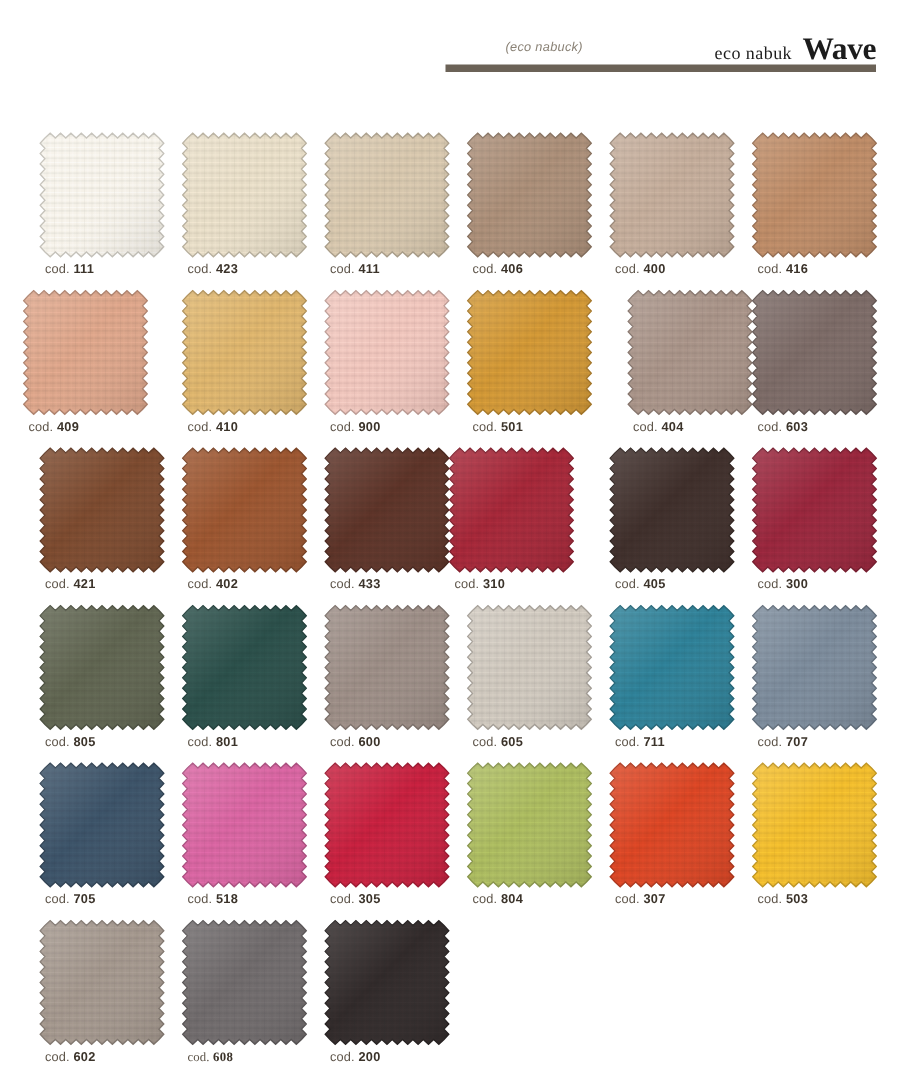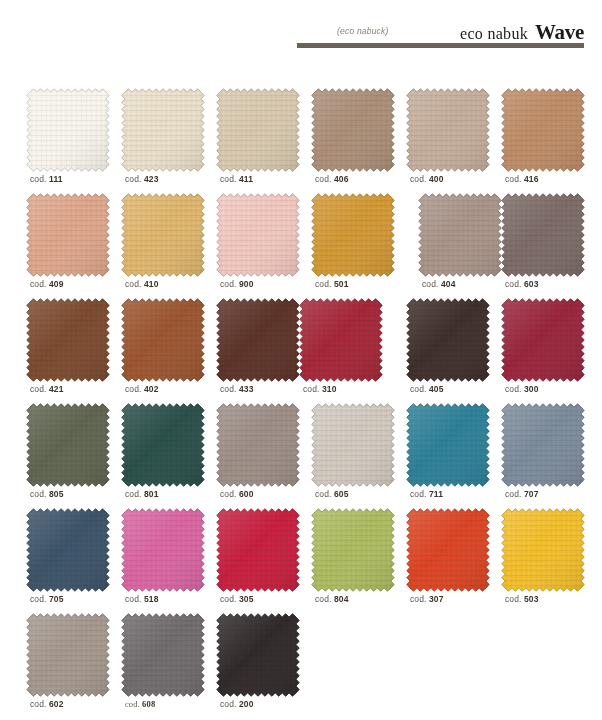"eco nabuk" .brand-eco { font-size: 16px -> 12px }
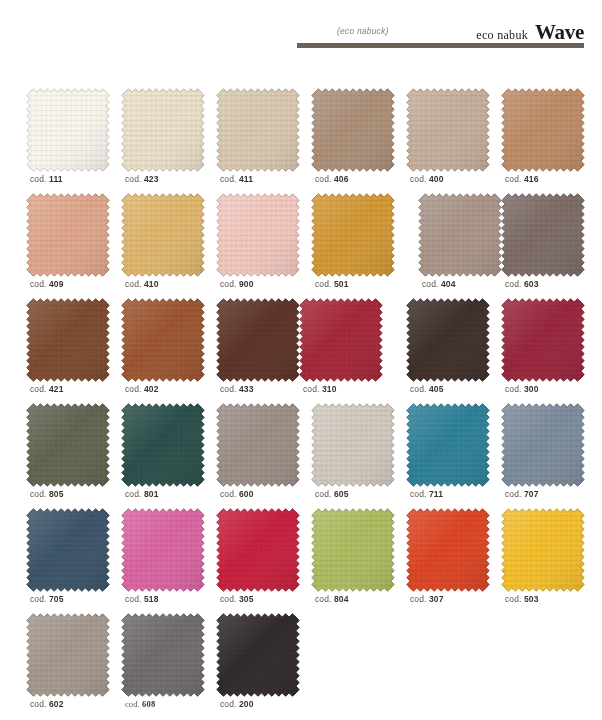"cod. 409" div.cell { left: 26px -> 15px }
